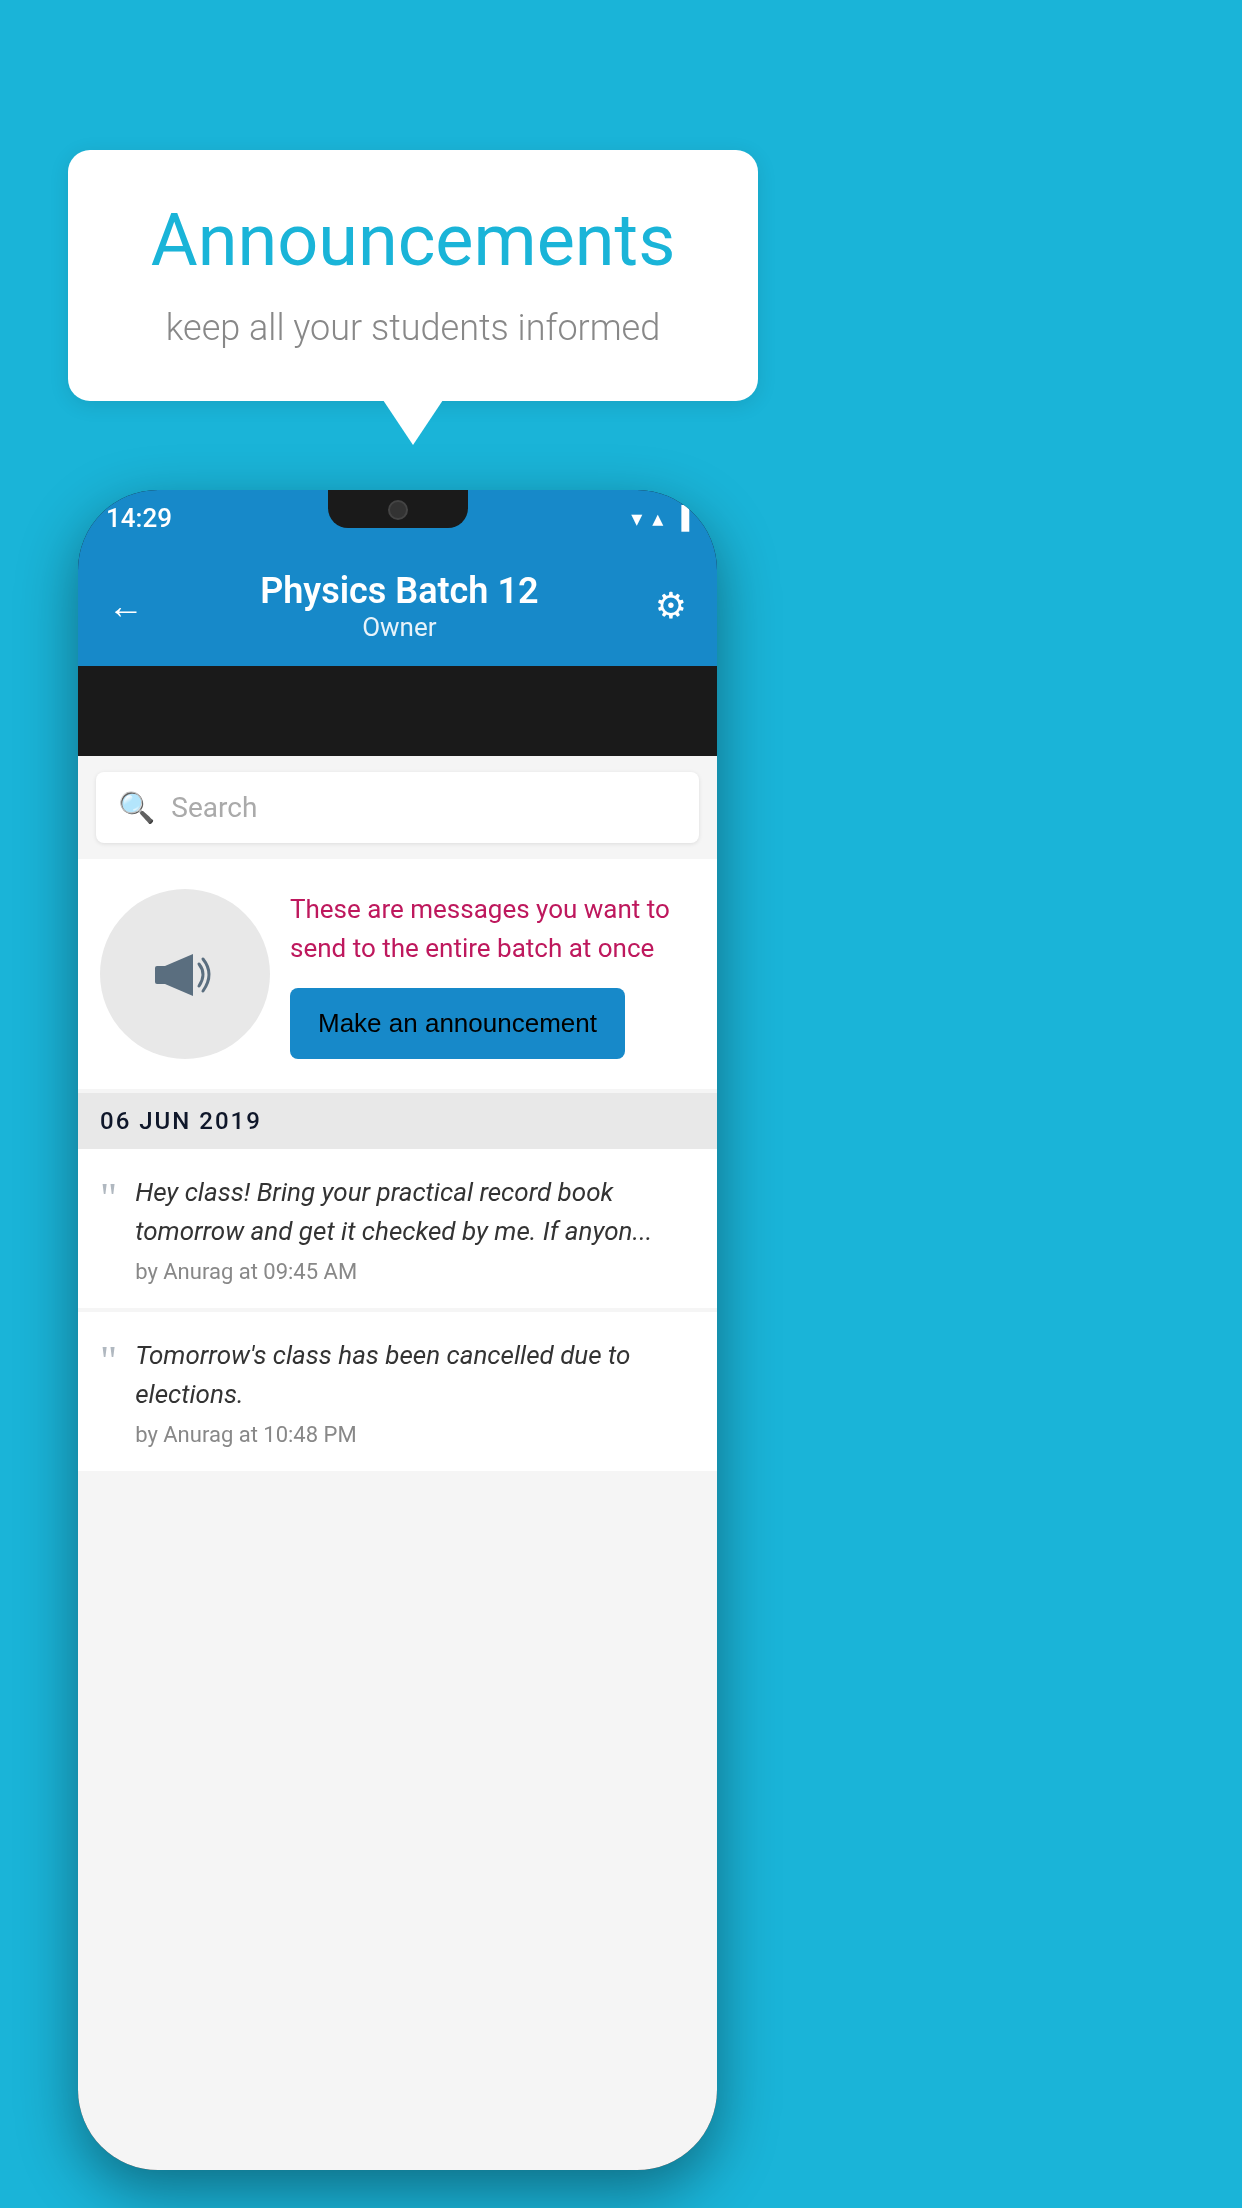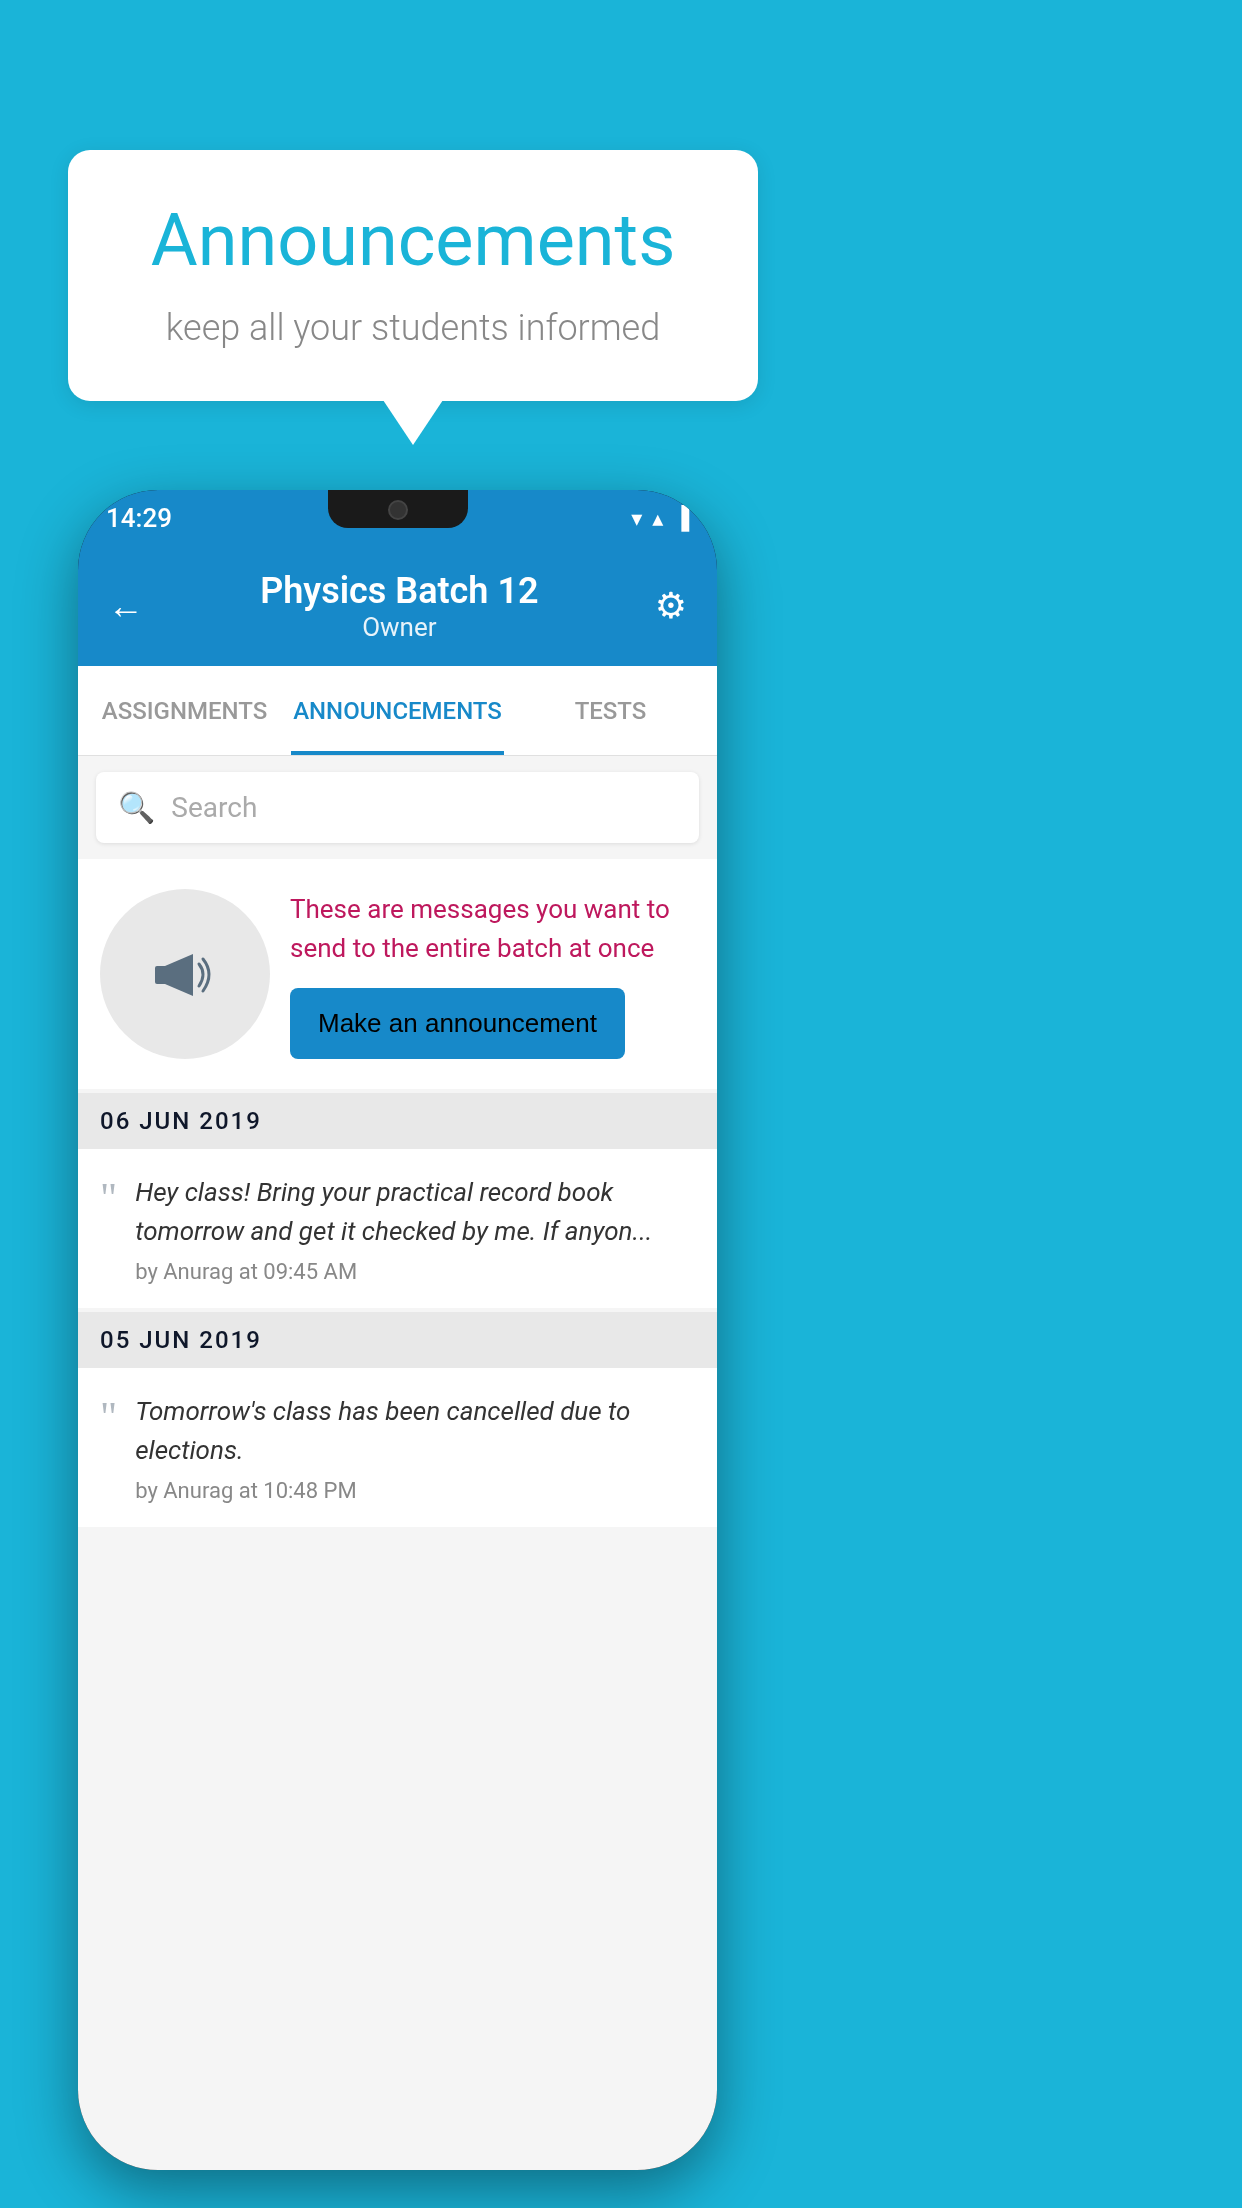"ASSIGNMENTS" div.tab-bar { html: <div> <div> <span>ASSIGNMENTS</span> </div> <div> <span>ANNOUNCEMENTS</span> </div> <div> <span>TESTS</span> </div> </div> -> none }
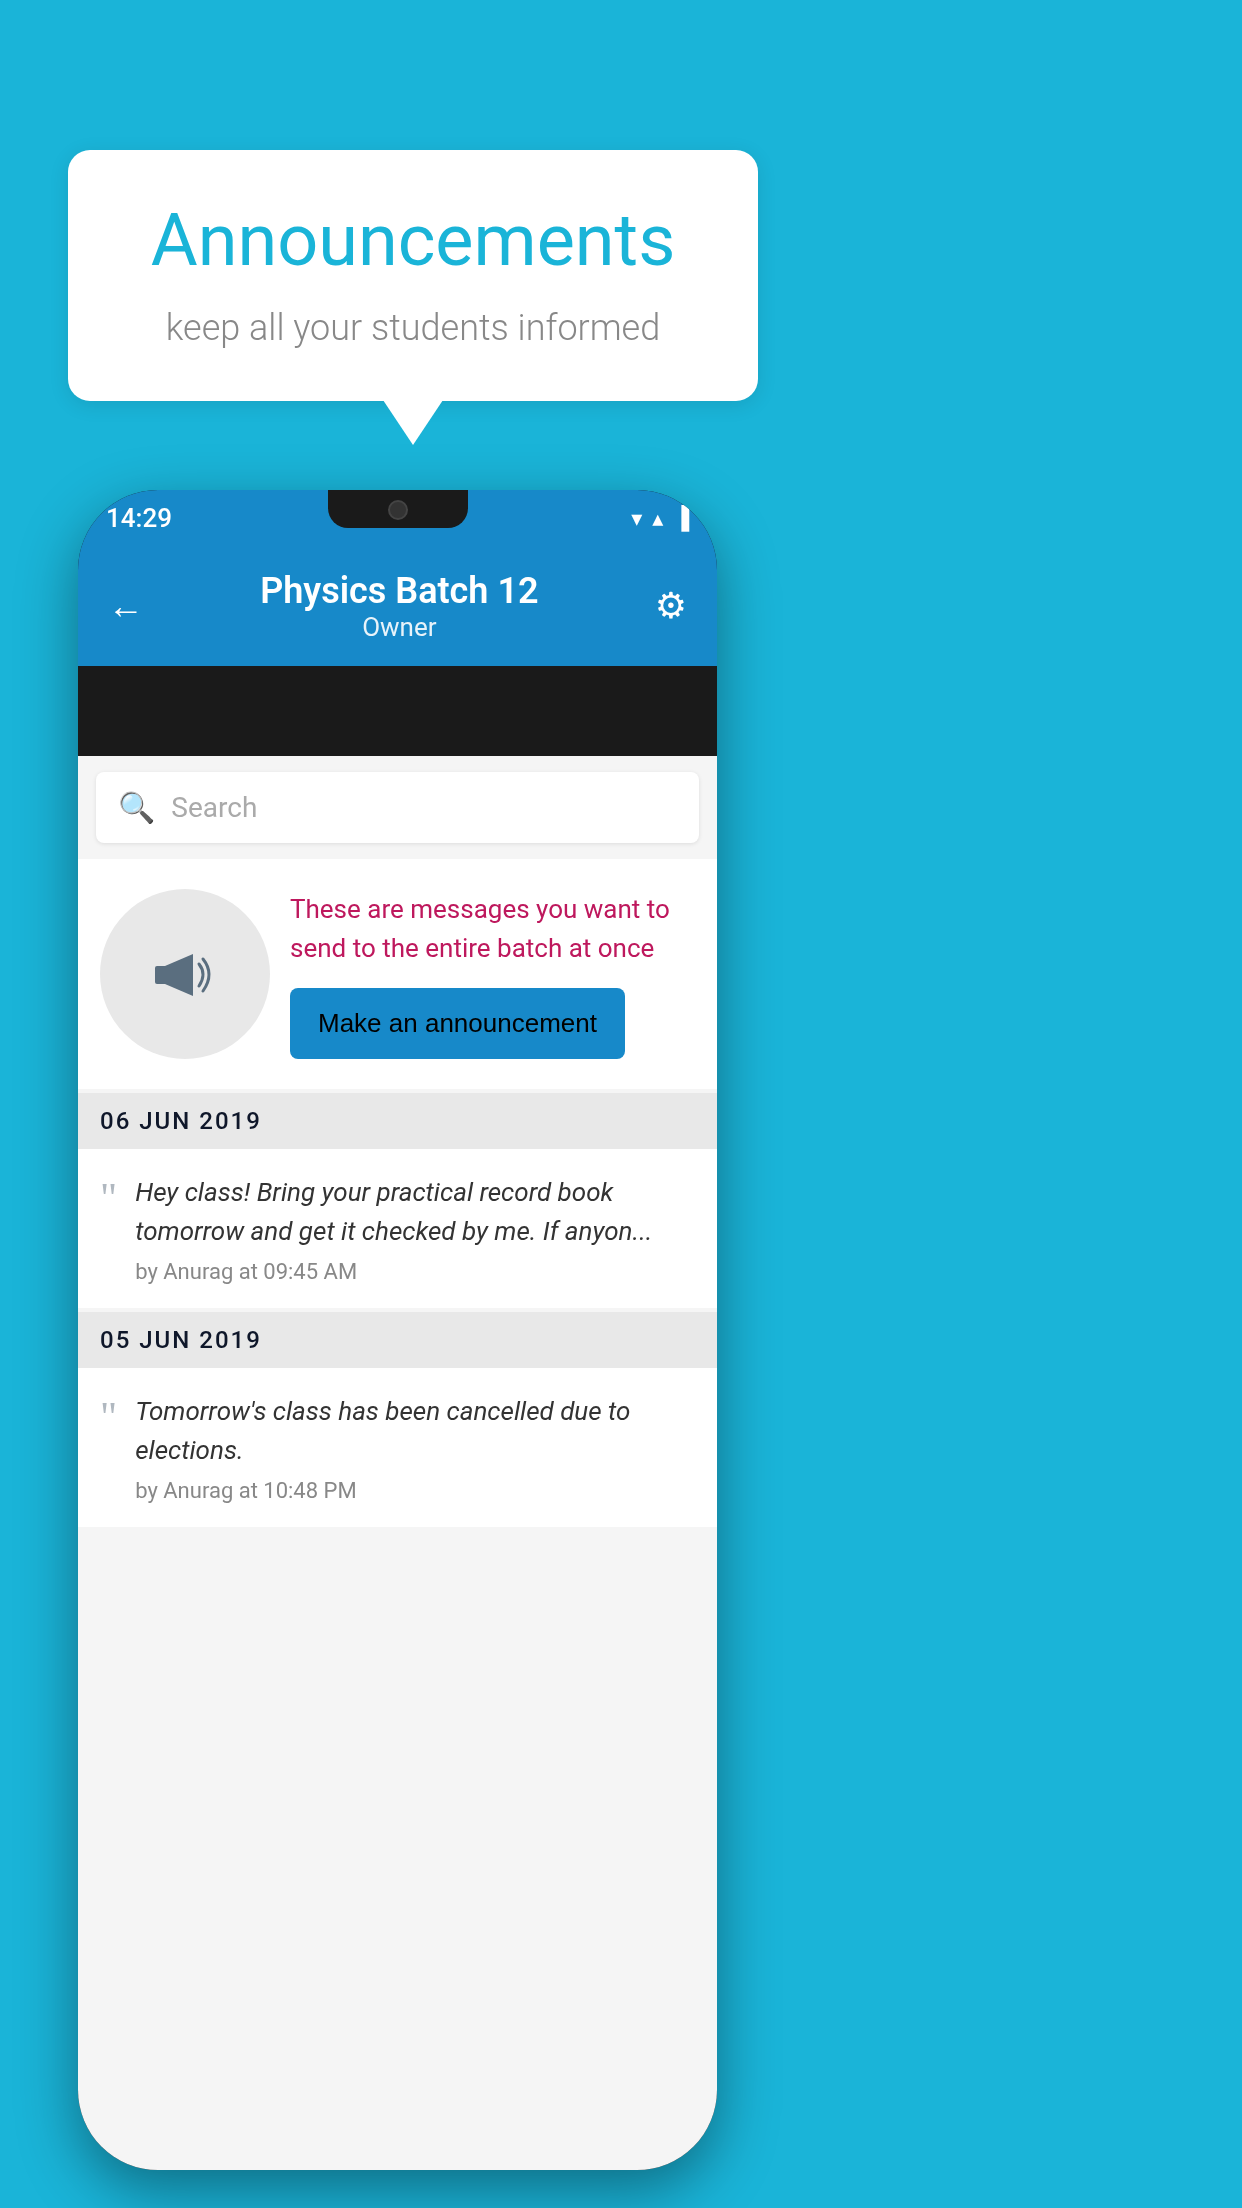"05 JUN 2019" div.date-separator { html: <div> <span>05 JUN 2019</span> </div> -> none }
